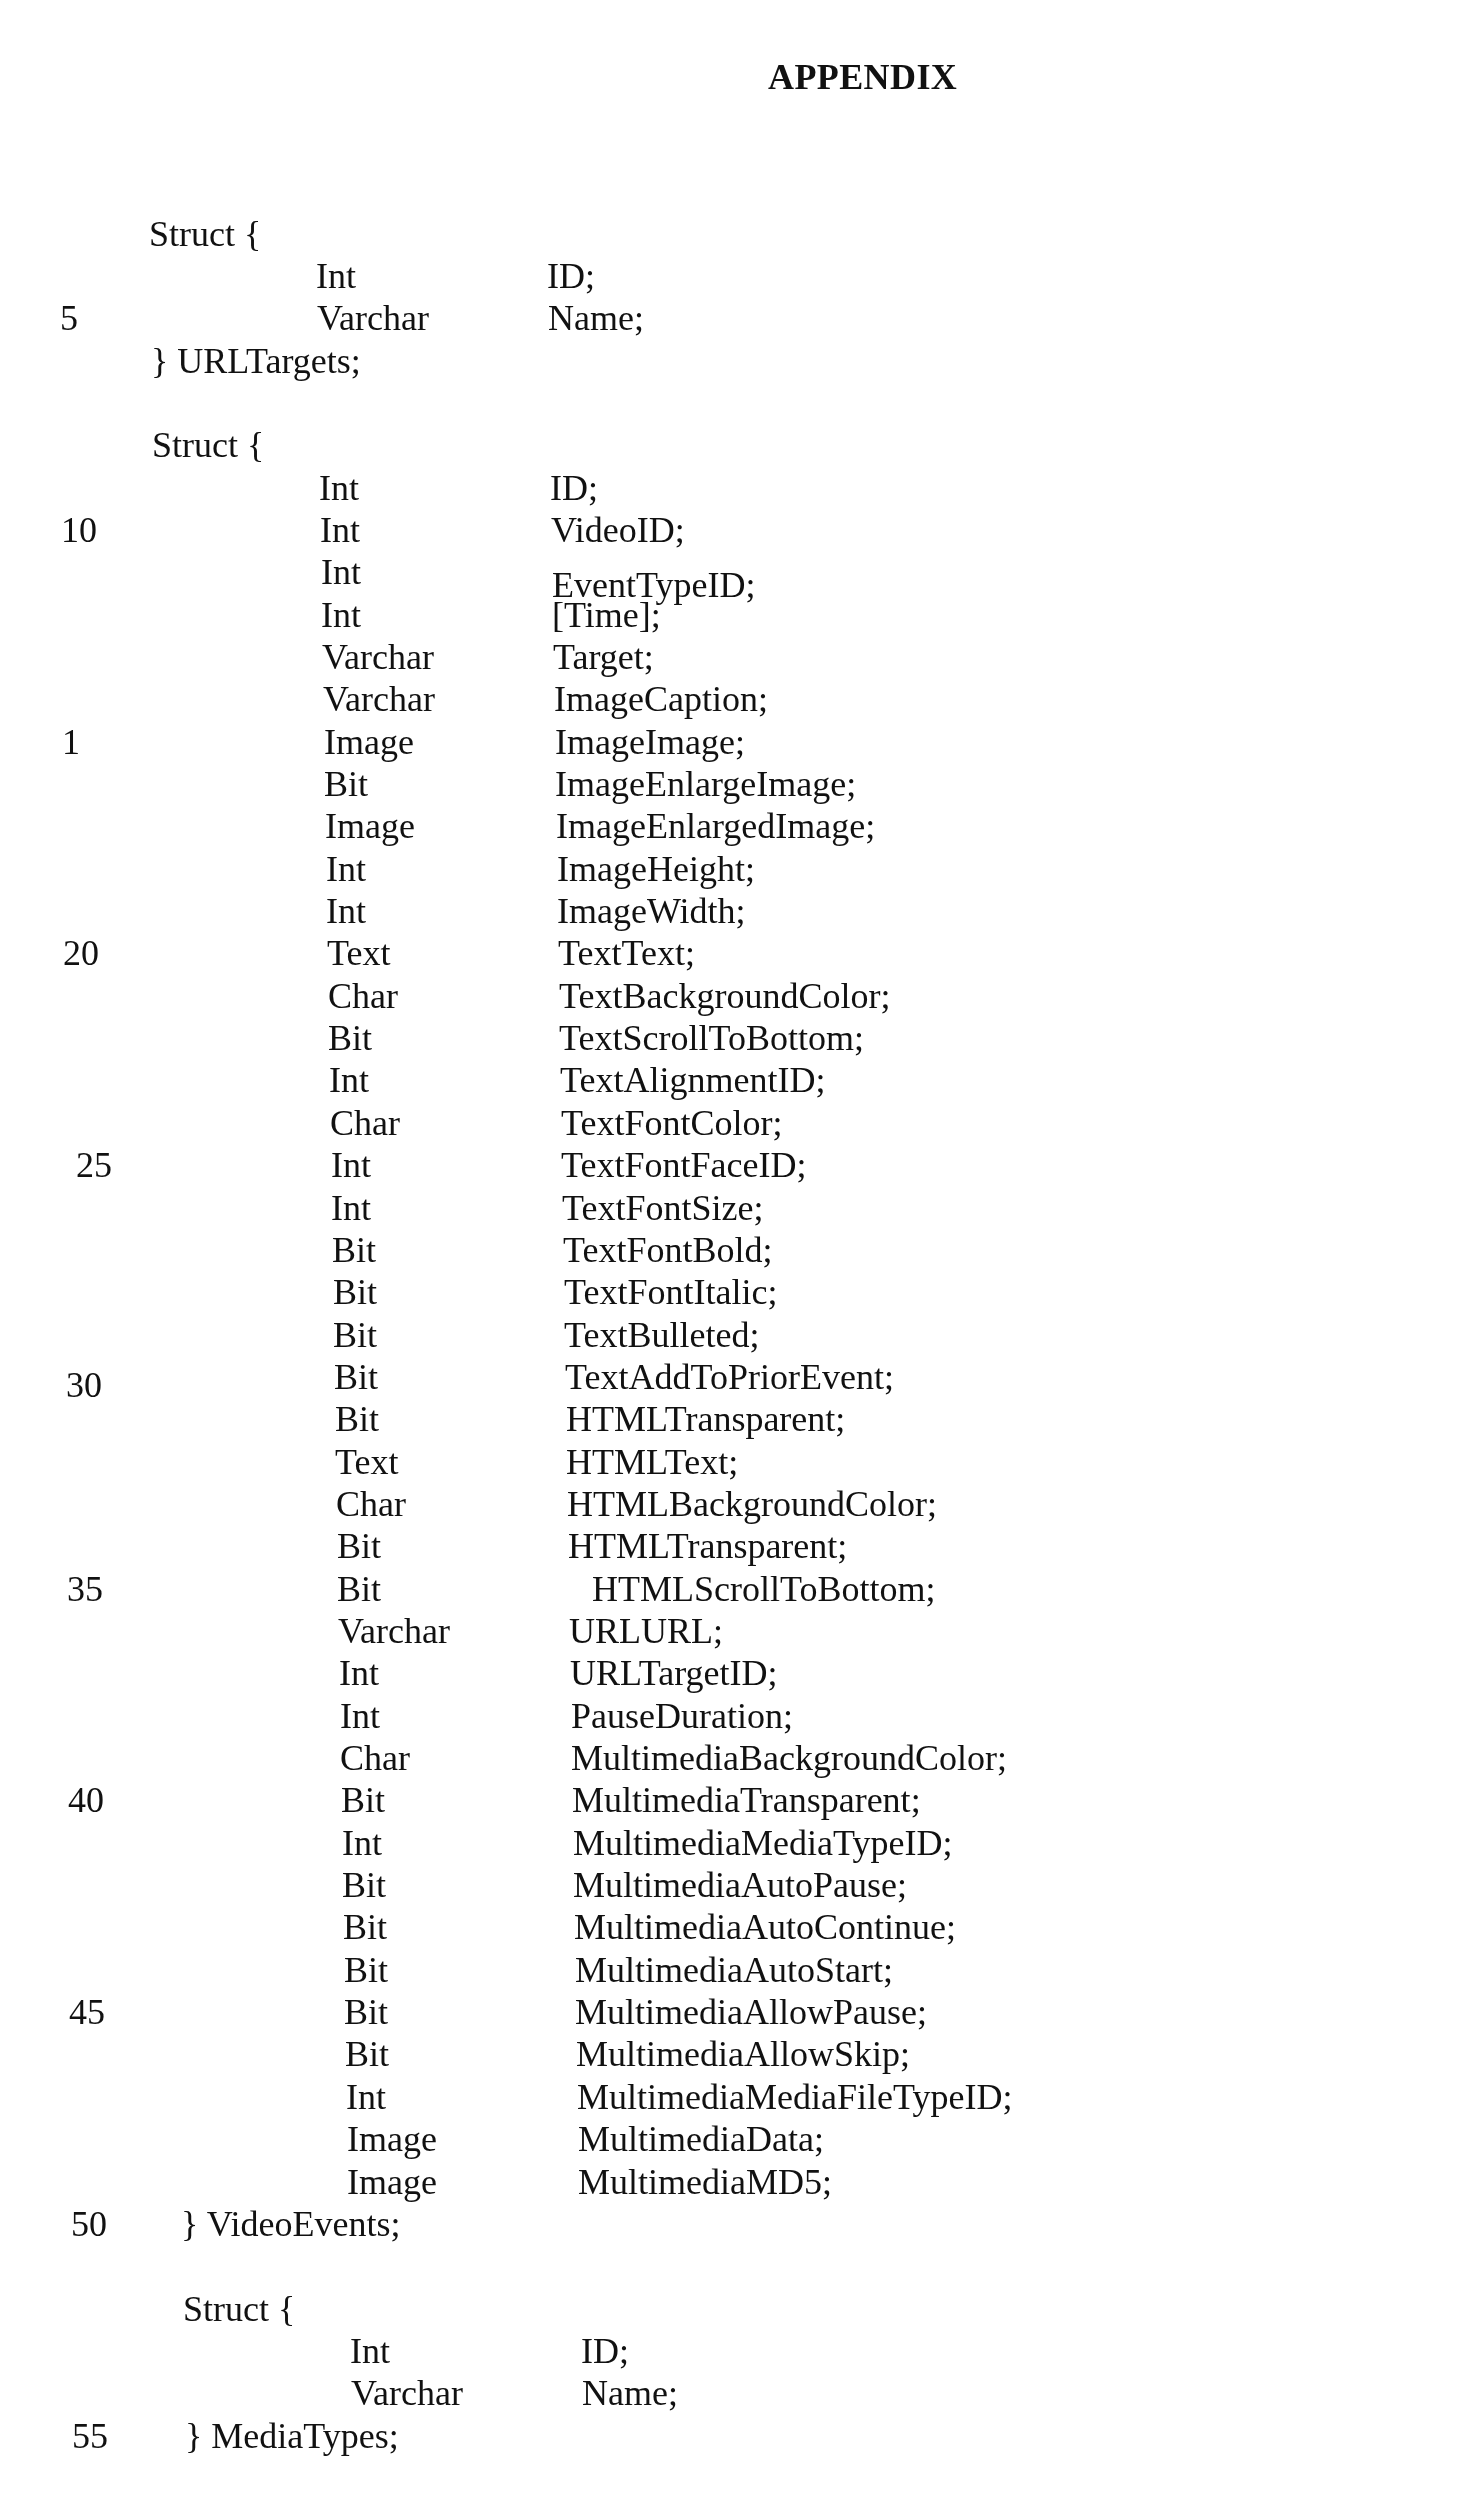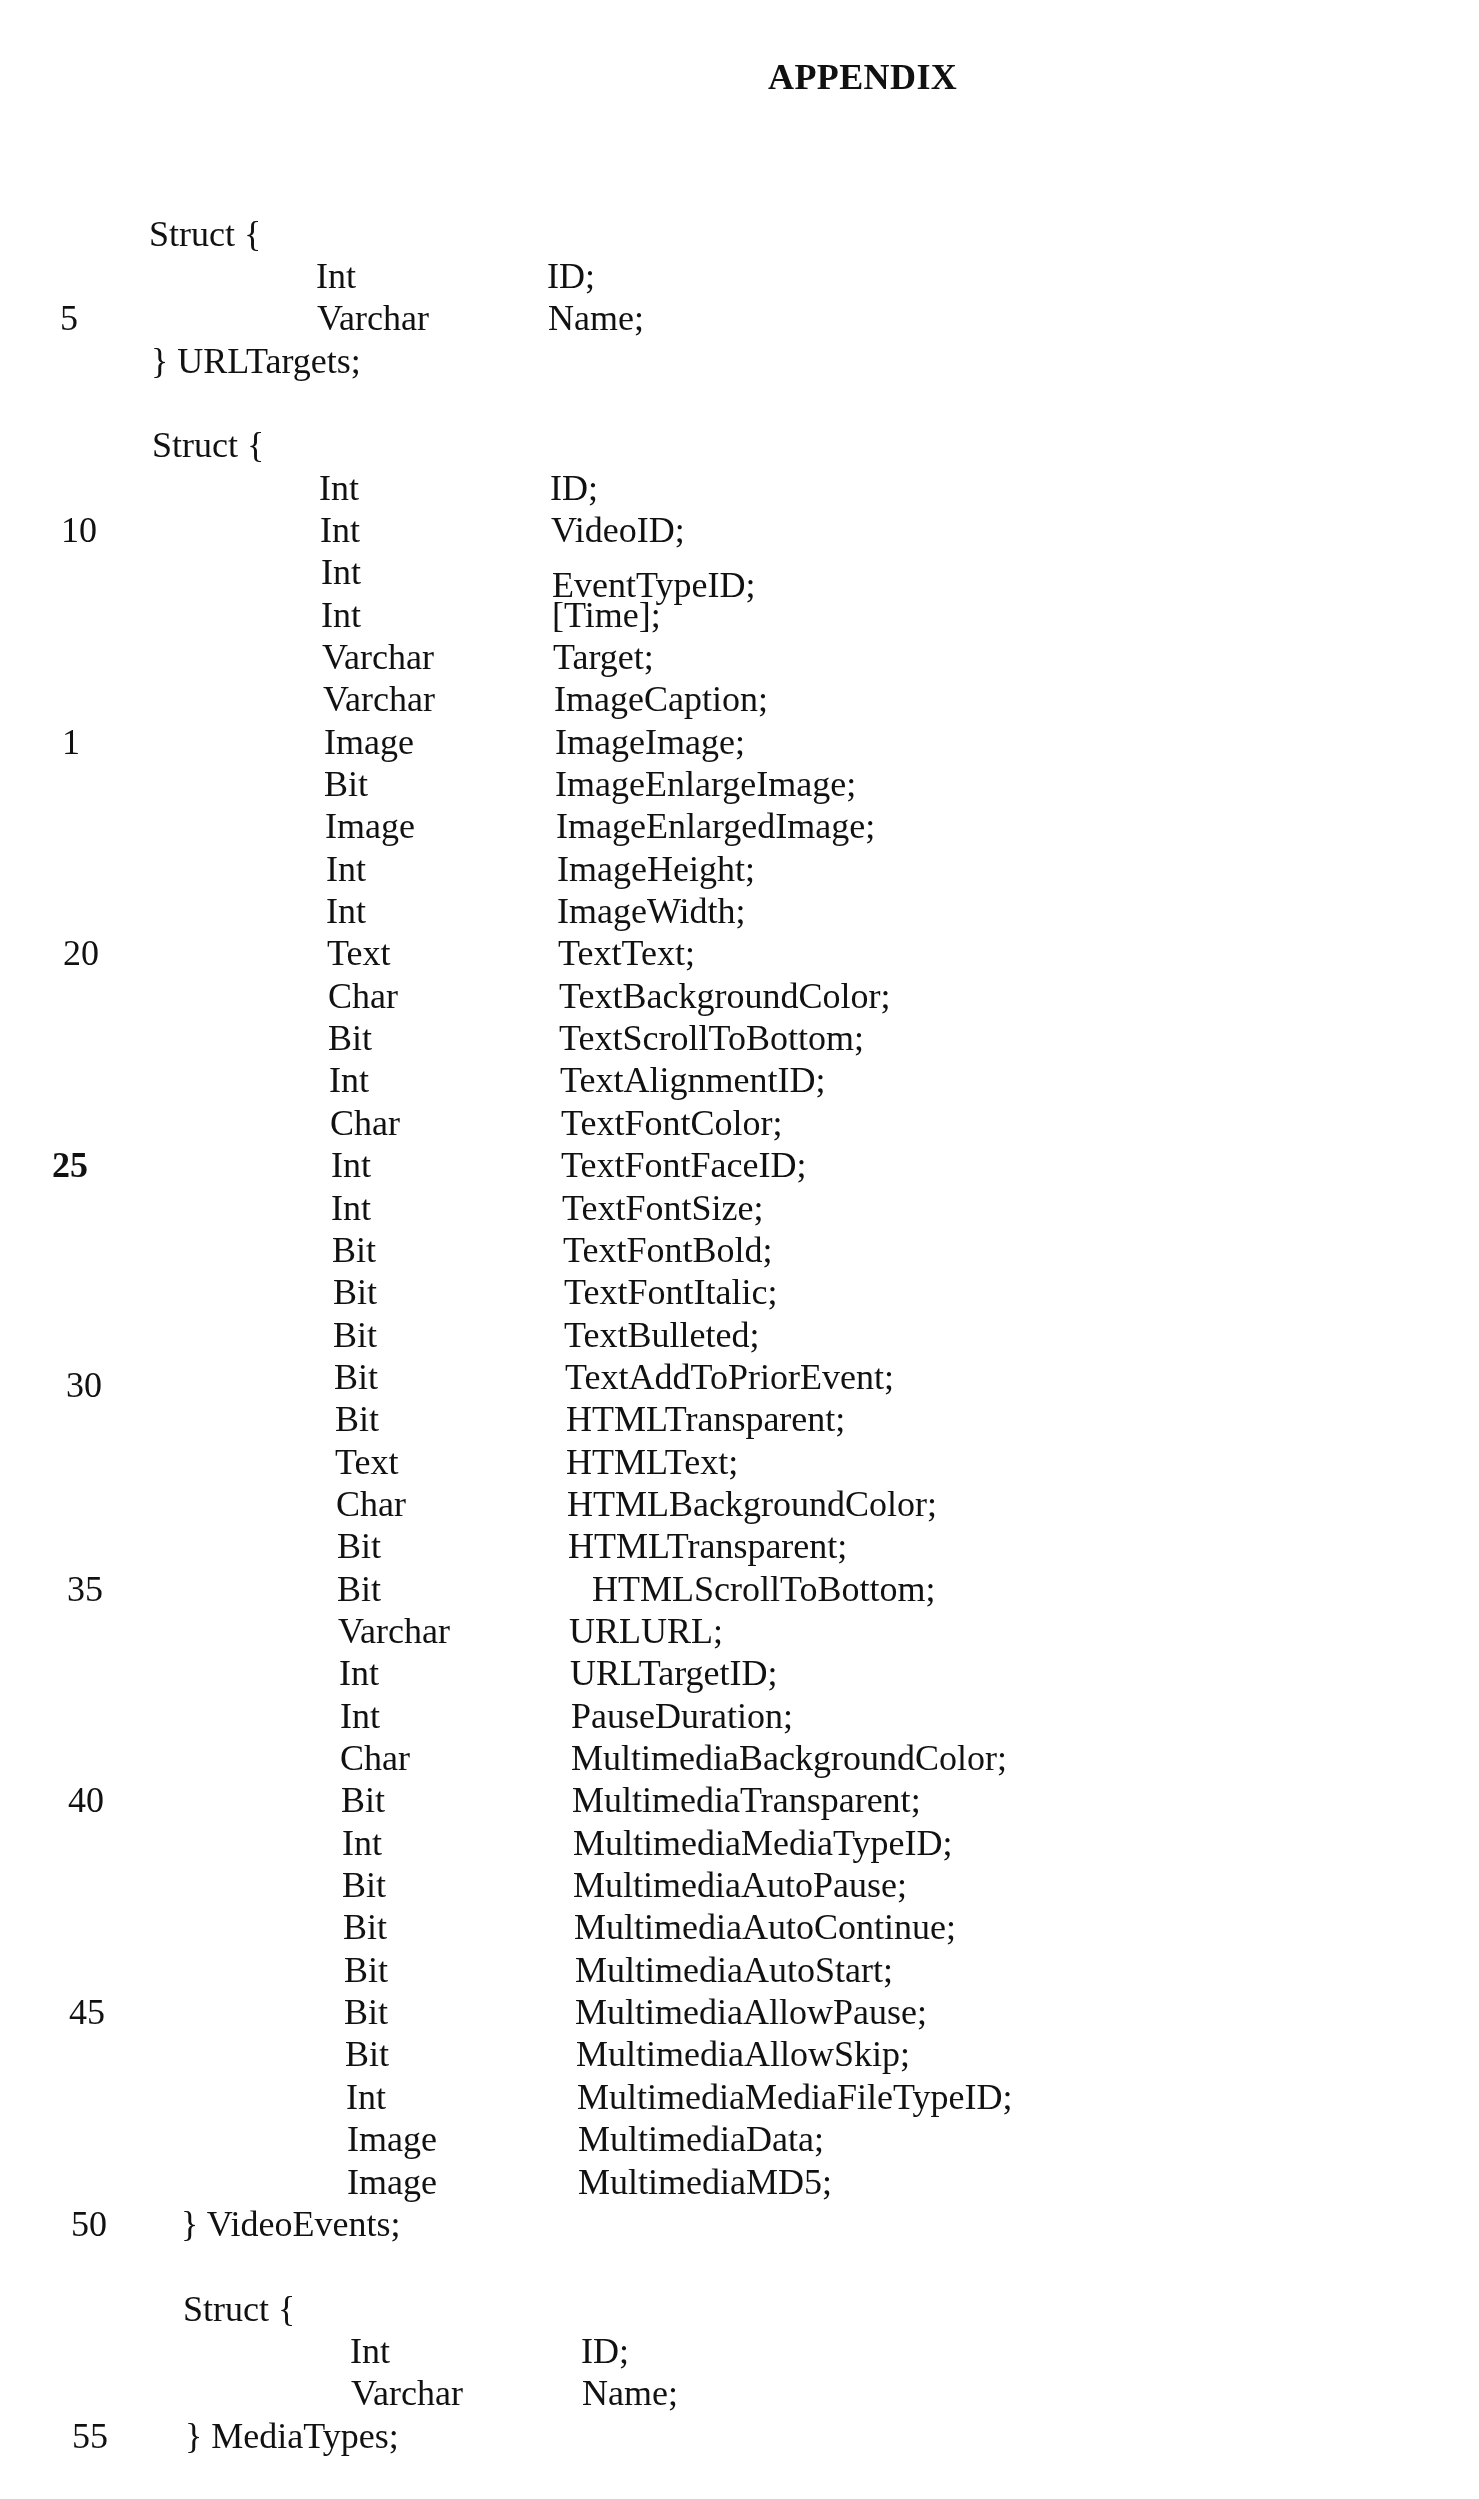"25" span.ln { font-weight: bold -> none; left: 52px -> 76px }
